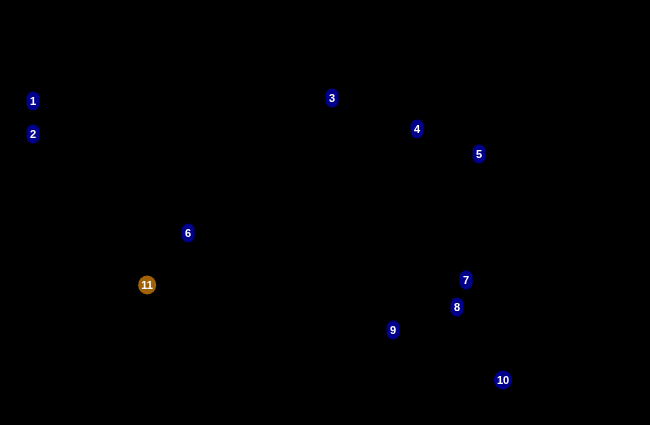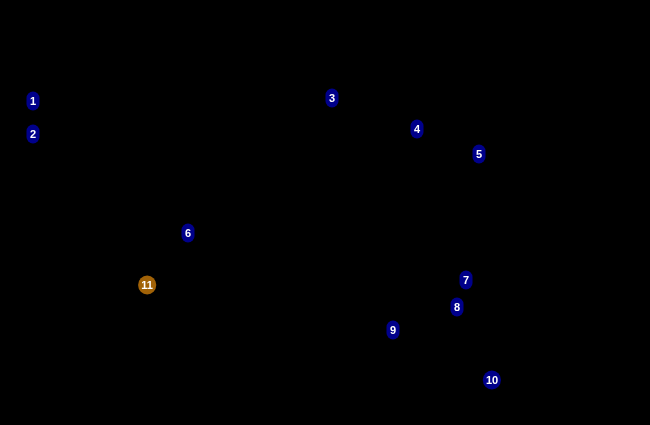"10" div.marker { left: 492px -> 503px }
